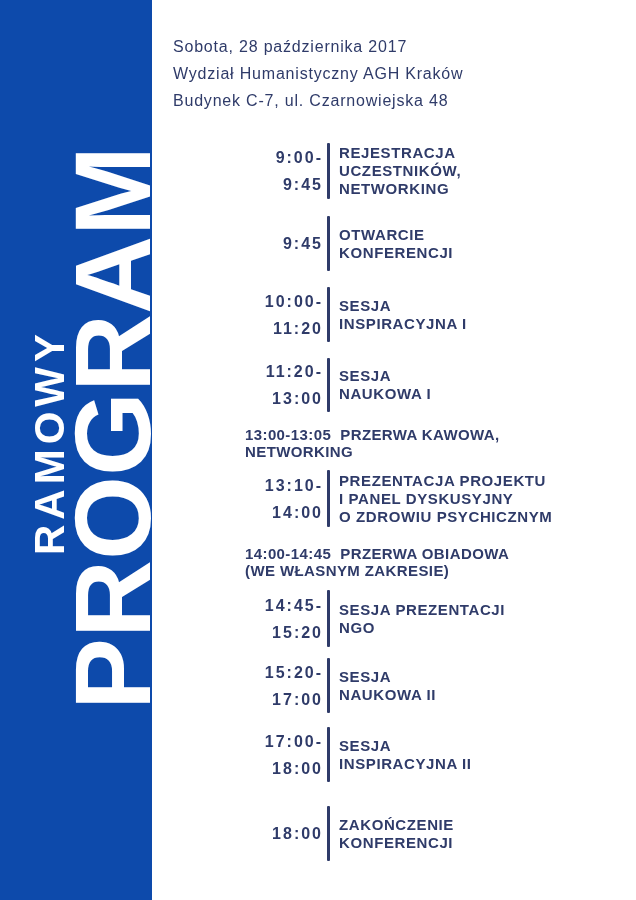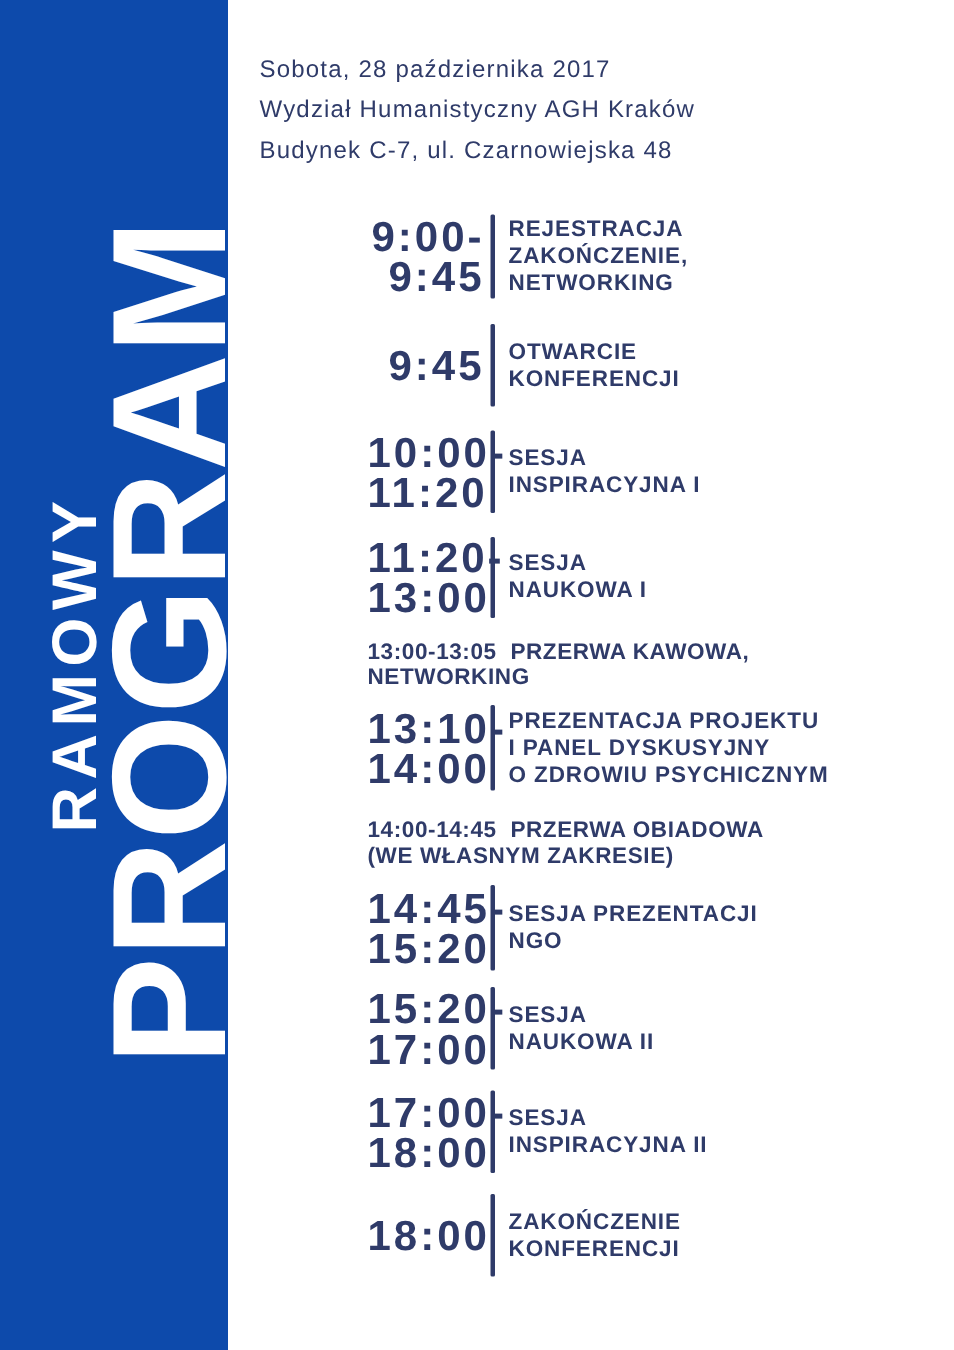"9:00-" .t-col { font-size: 28px -> 16px }
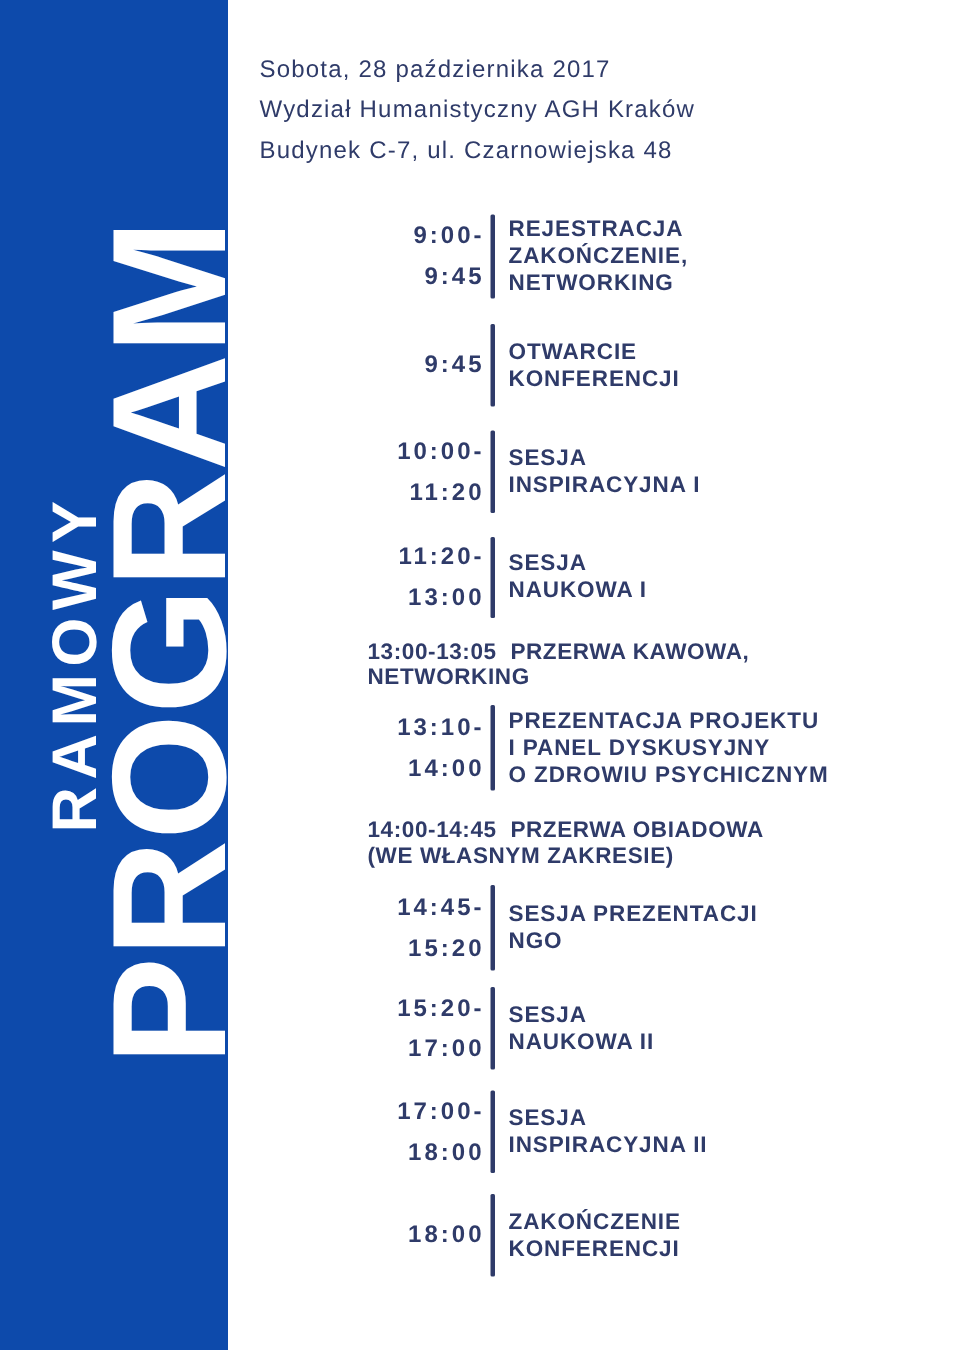"REJESTRACJA" div.desc { text: ZAKOŃCZENIE -> UCZESTNIKÓW }
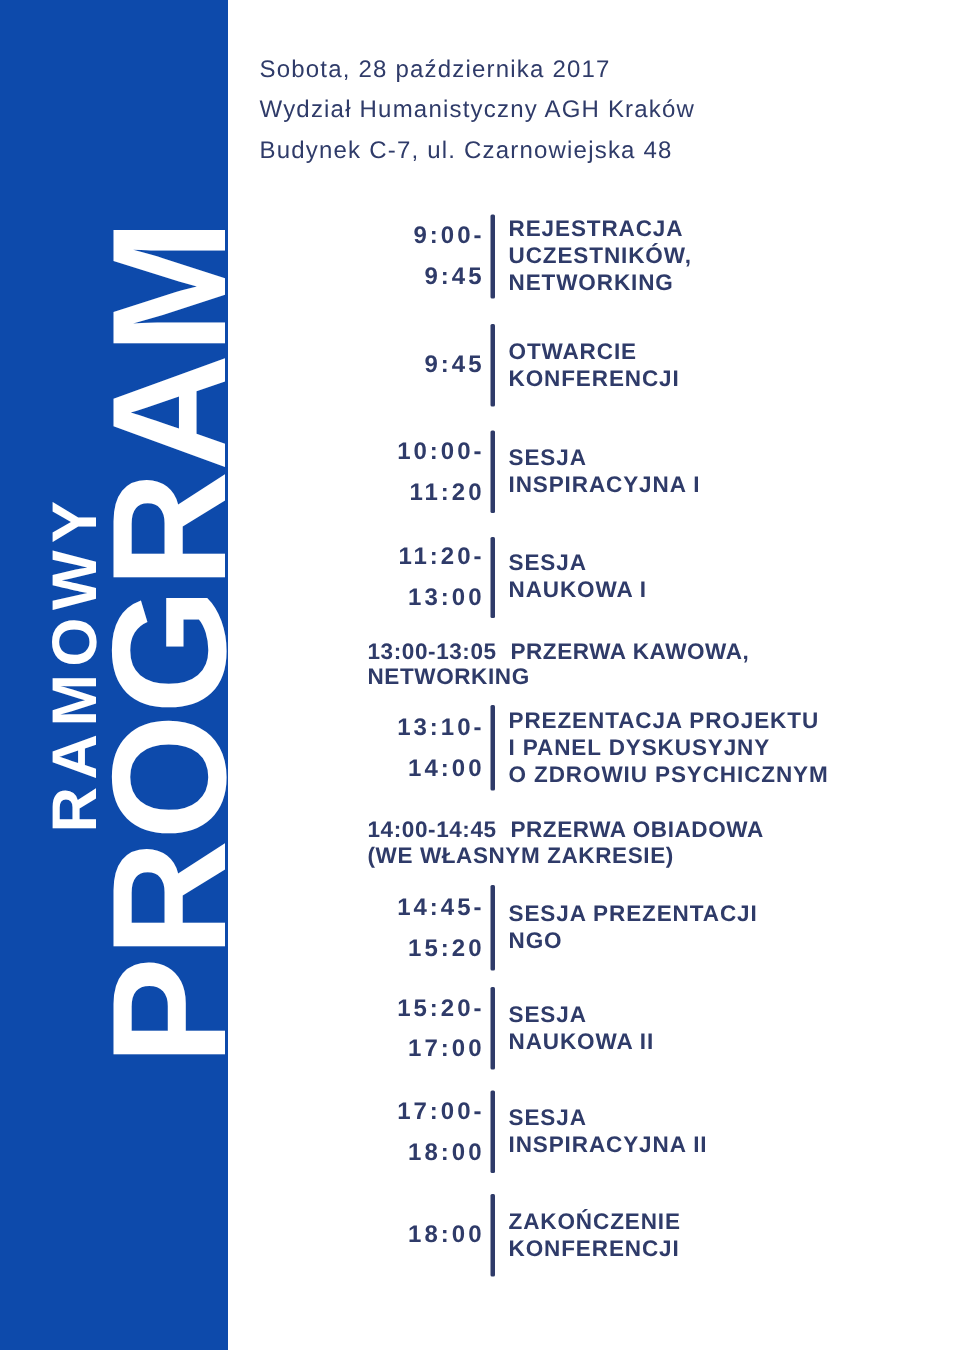"17:00-" .mb13 { margin-bottom: 14px -> 24px }
